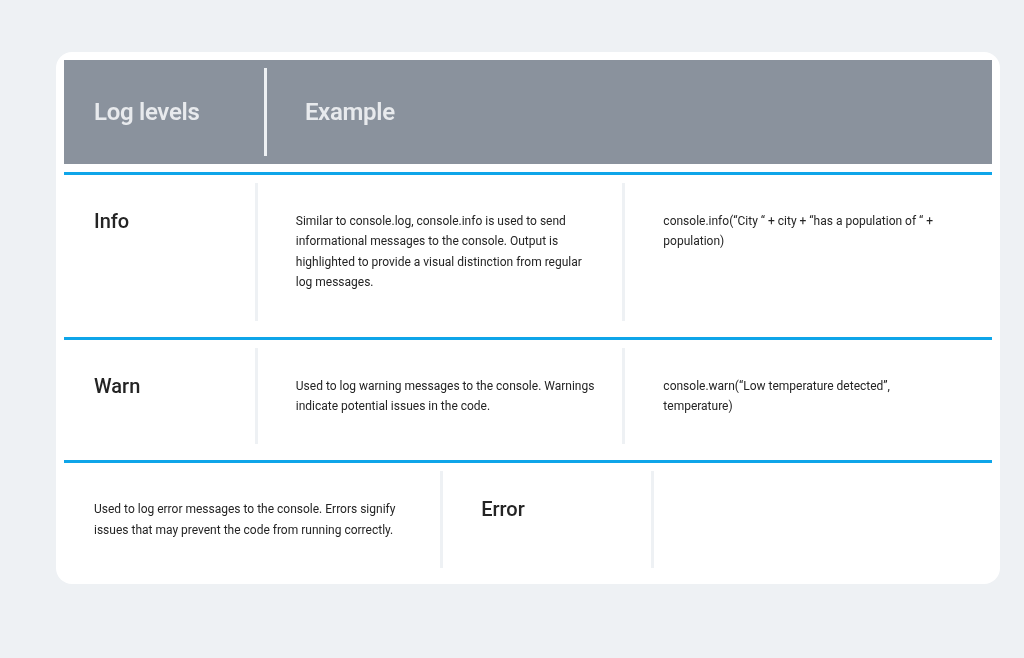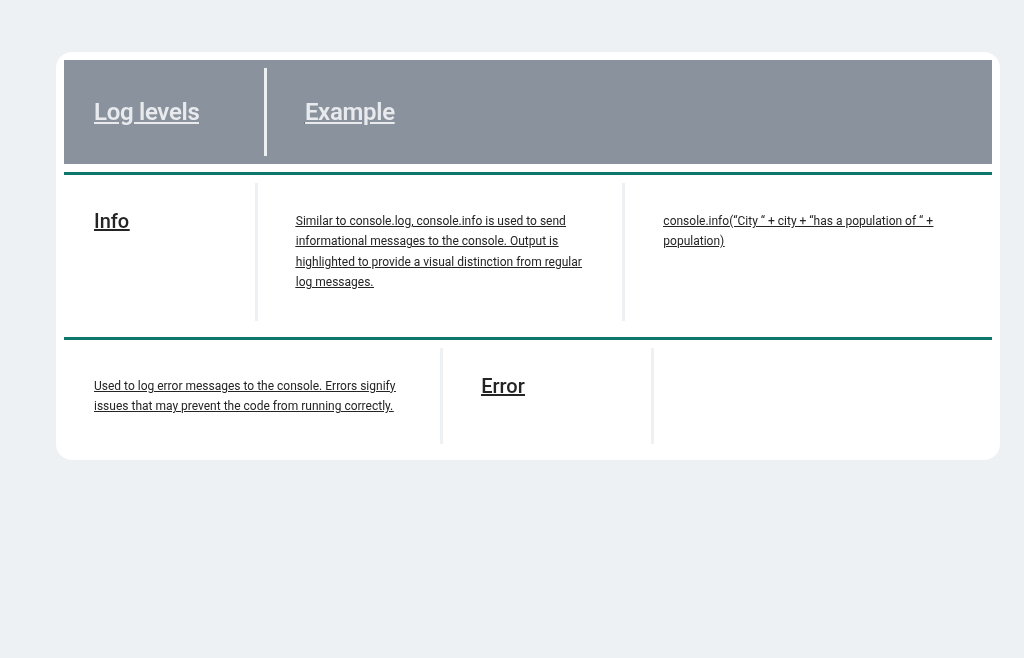"Log levels" * { text-decoration: underline -> none }
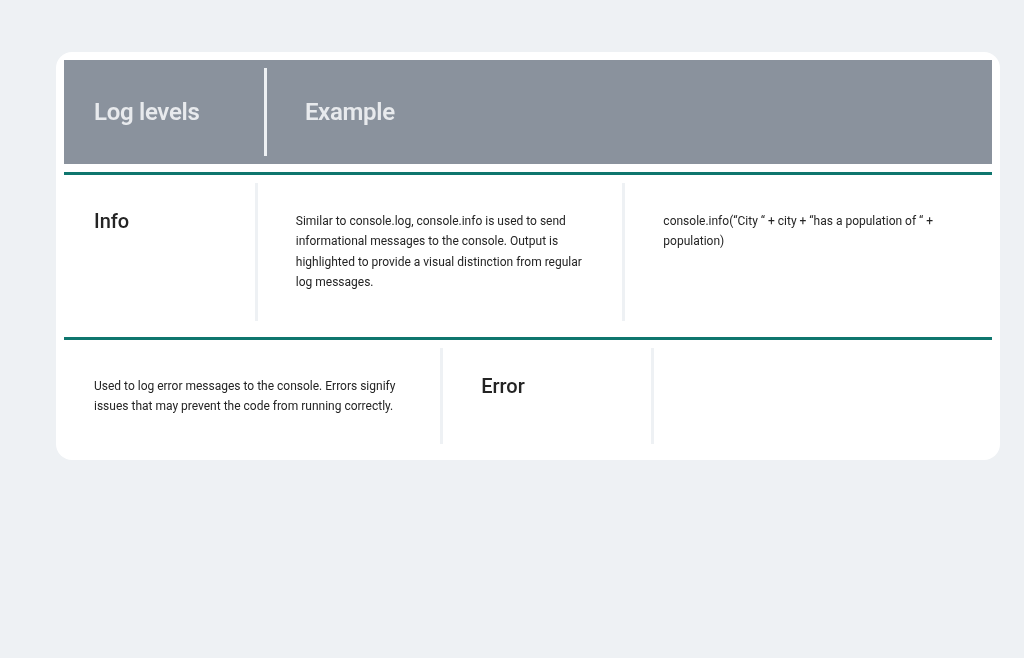"Info" .table-row { border-top: 3px solid #0f766e -> 3px solid #0ea5e9 }
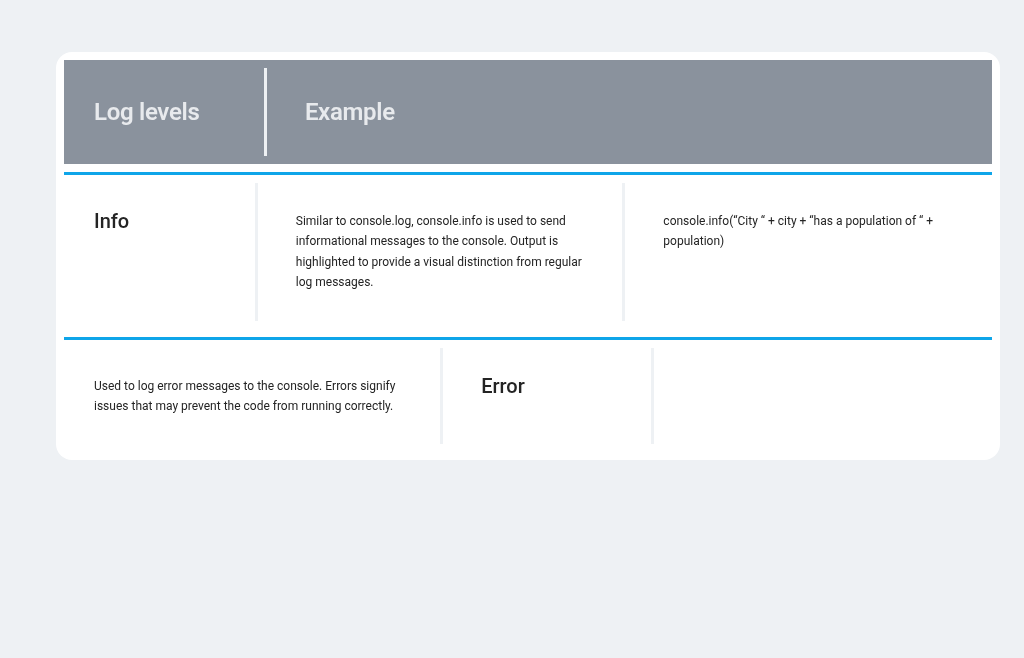"Warn" div.table-row { html: none -> <div> <div>Warn</div> <div>Used to log warning messages to the console. Warnings indicate potential issues in the code.</div> <div>console.warn(“Low temperature detected”, temperature)</div> </div> }
